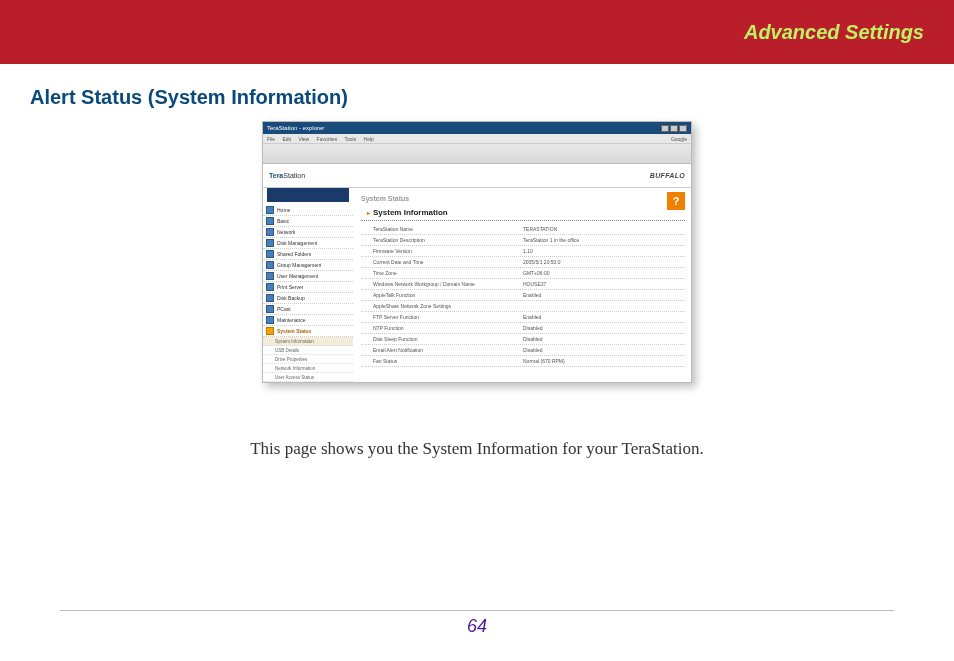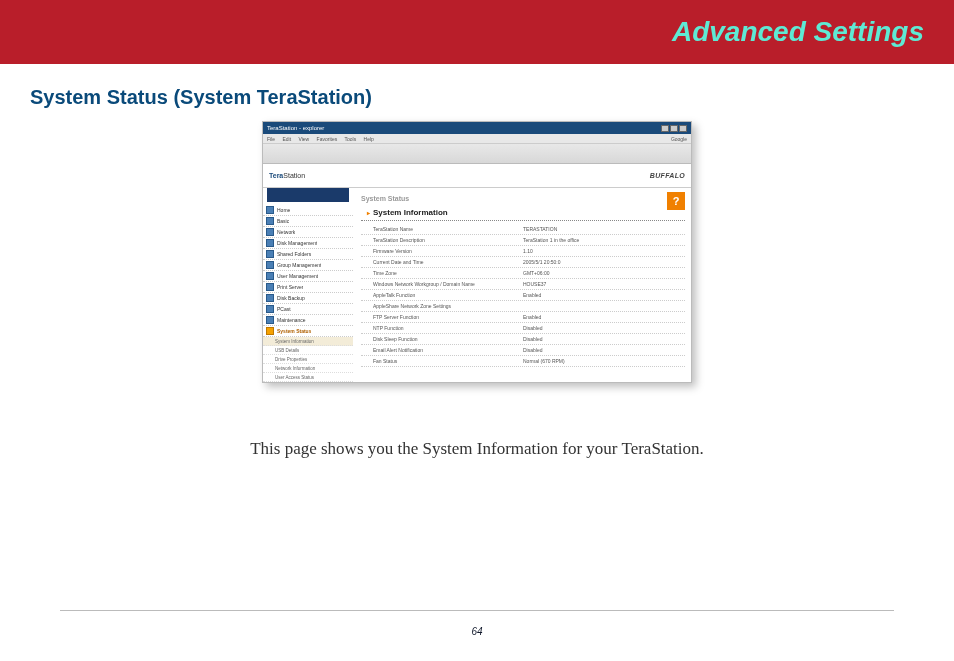"Advanced Settings" .red-bar .title { color: #5eead4 -> #bef264; font-size: 28px -> 20px }
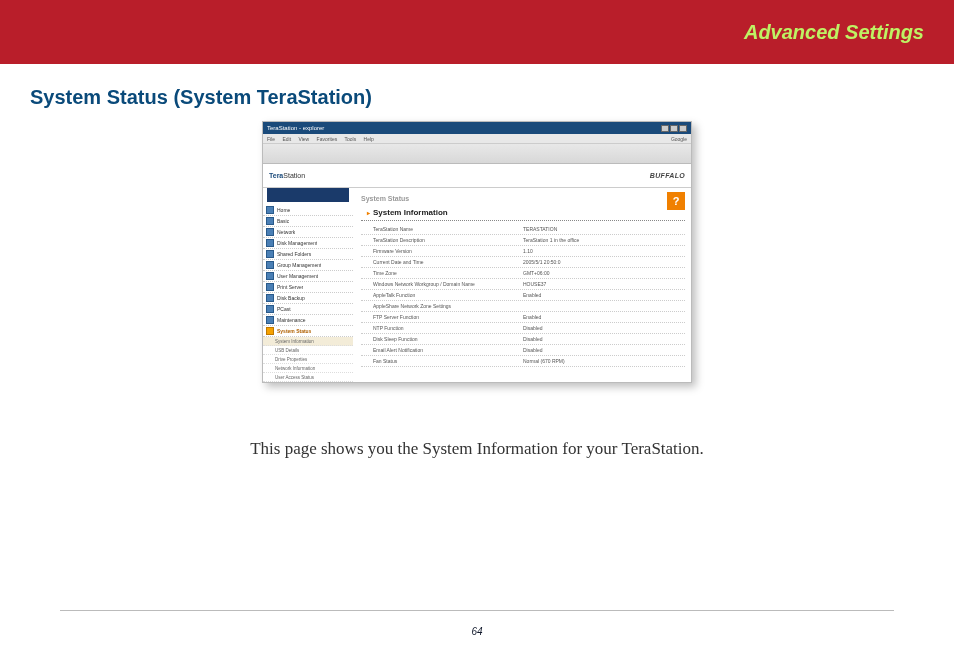"System Status (System TeraStation)" div.section-title { text: System Status (System TeraStation -> Alert Status (System Information }
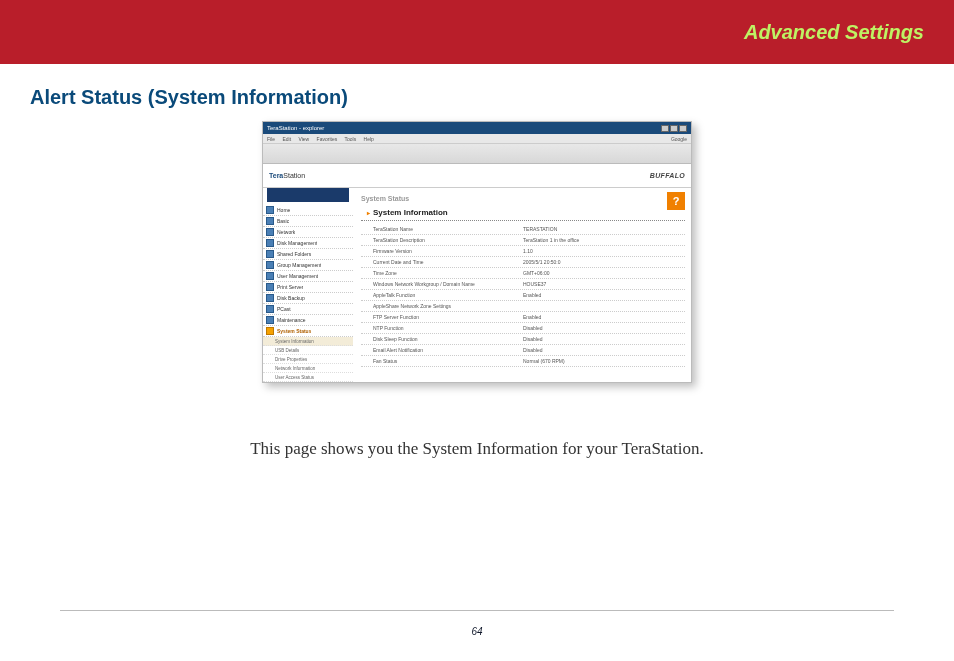"64" .page-num { color: #0f172a -> #4c1d95; font-size: 10px -> 18px }
